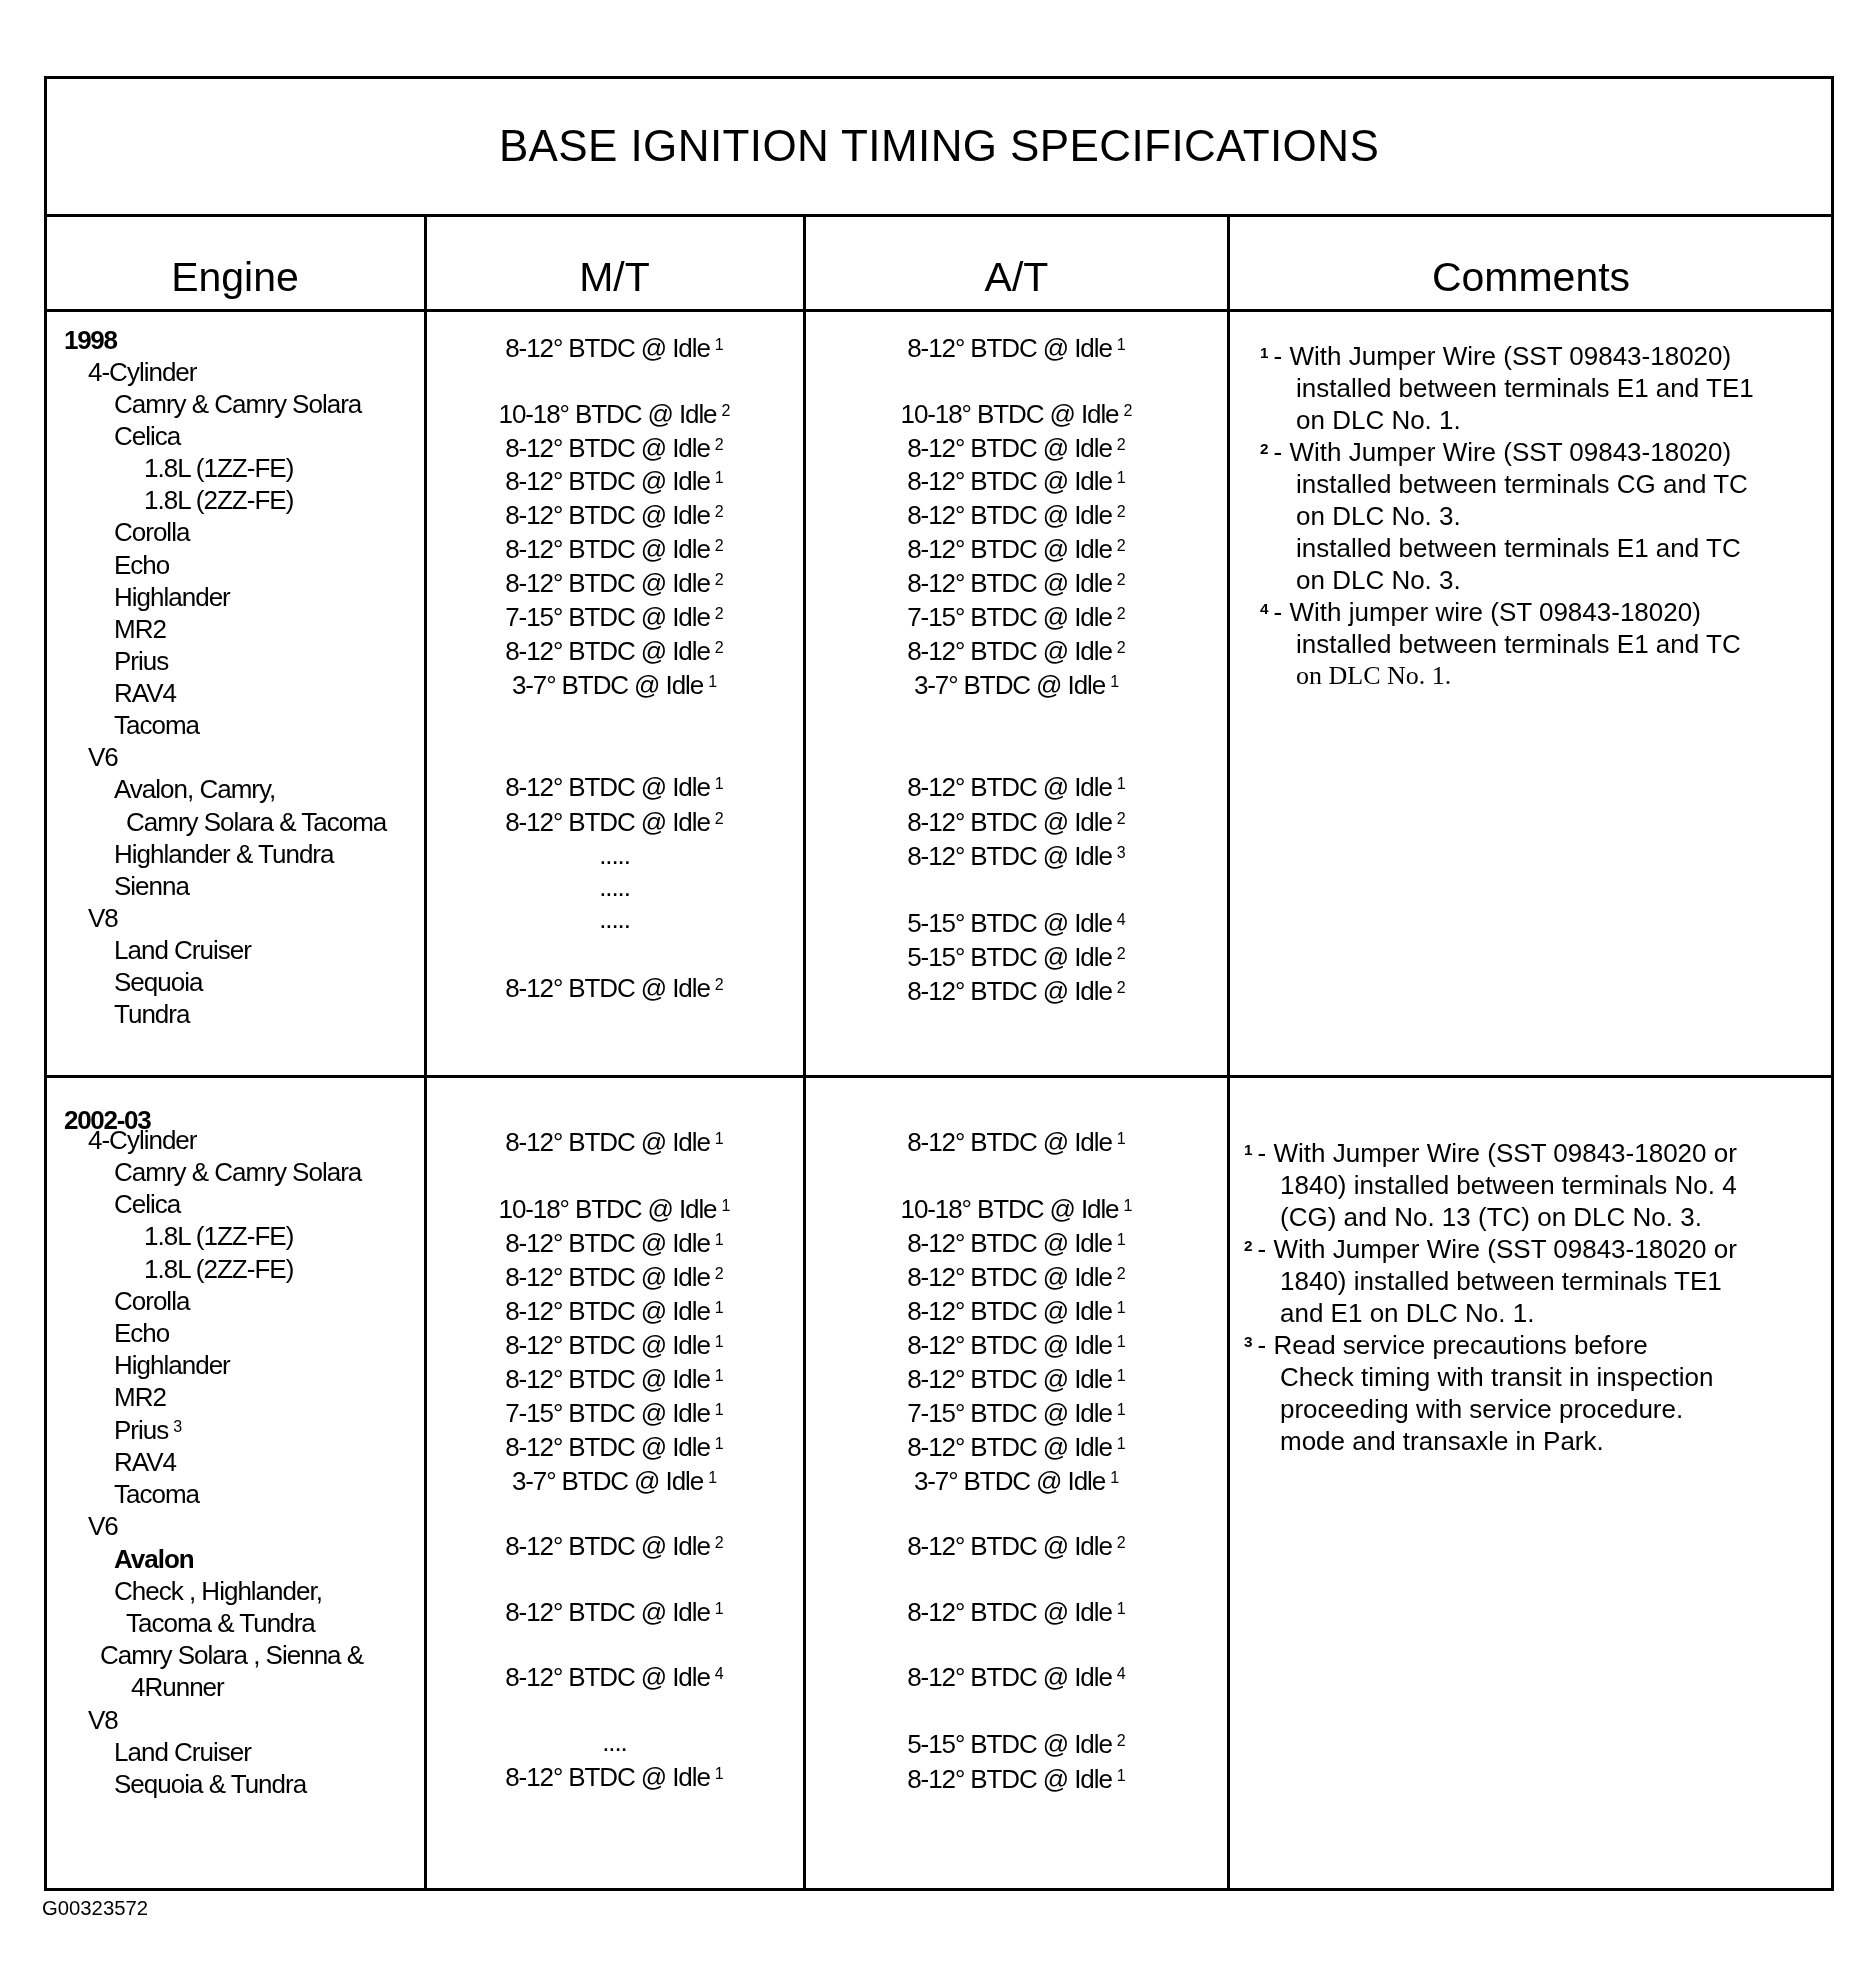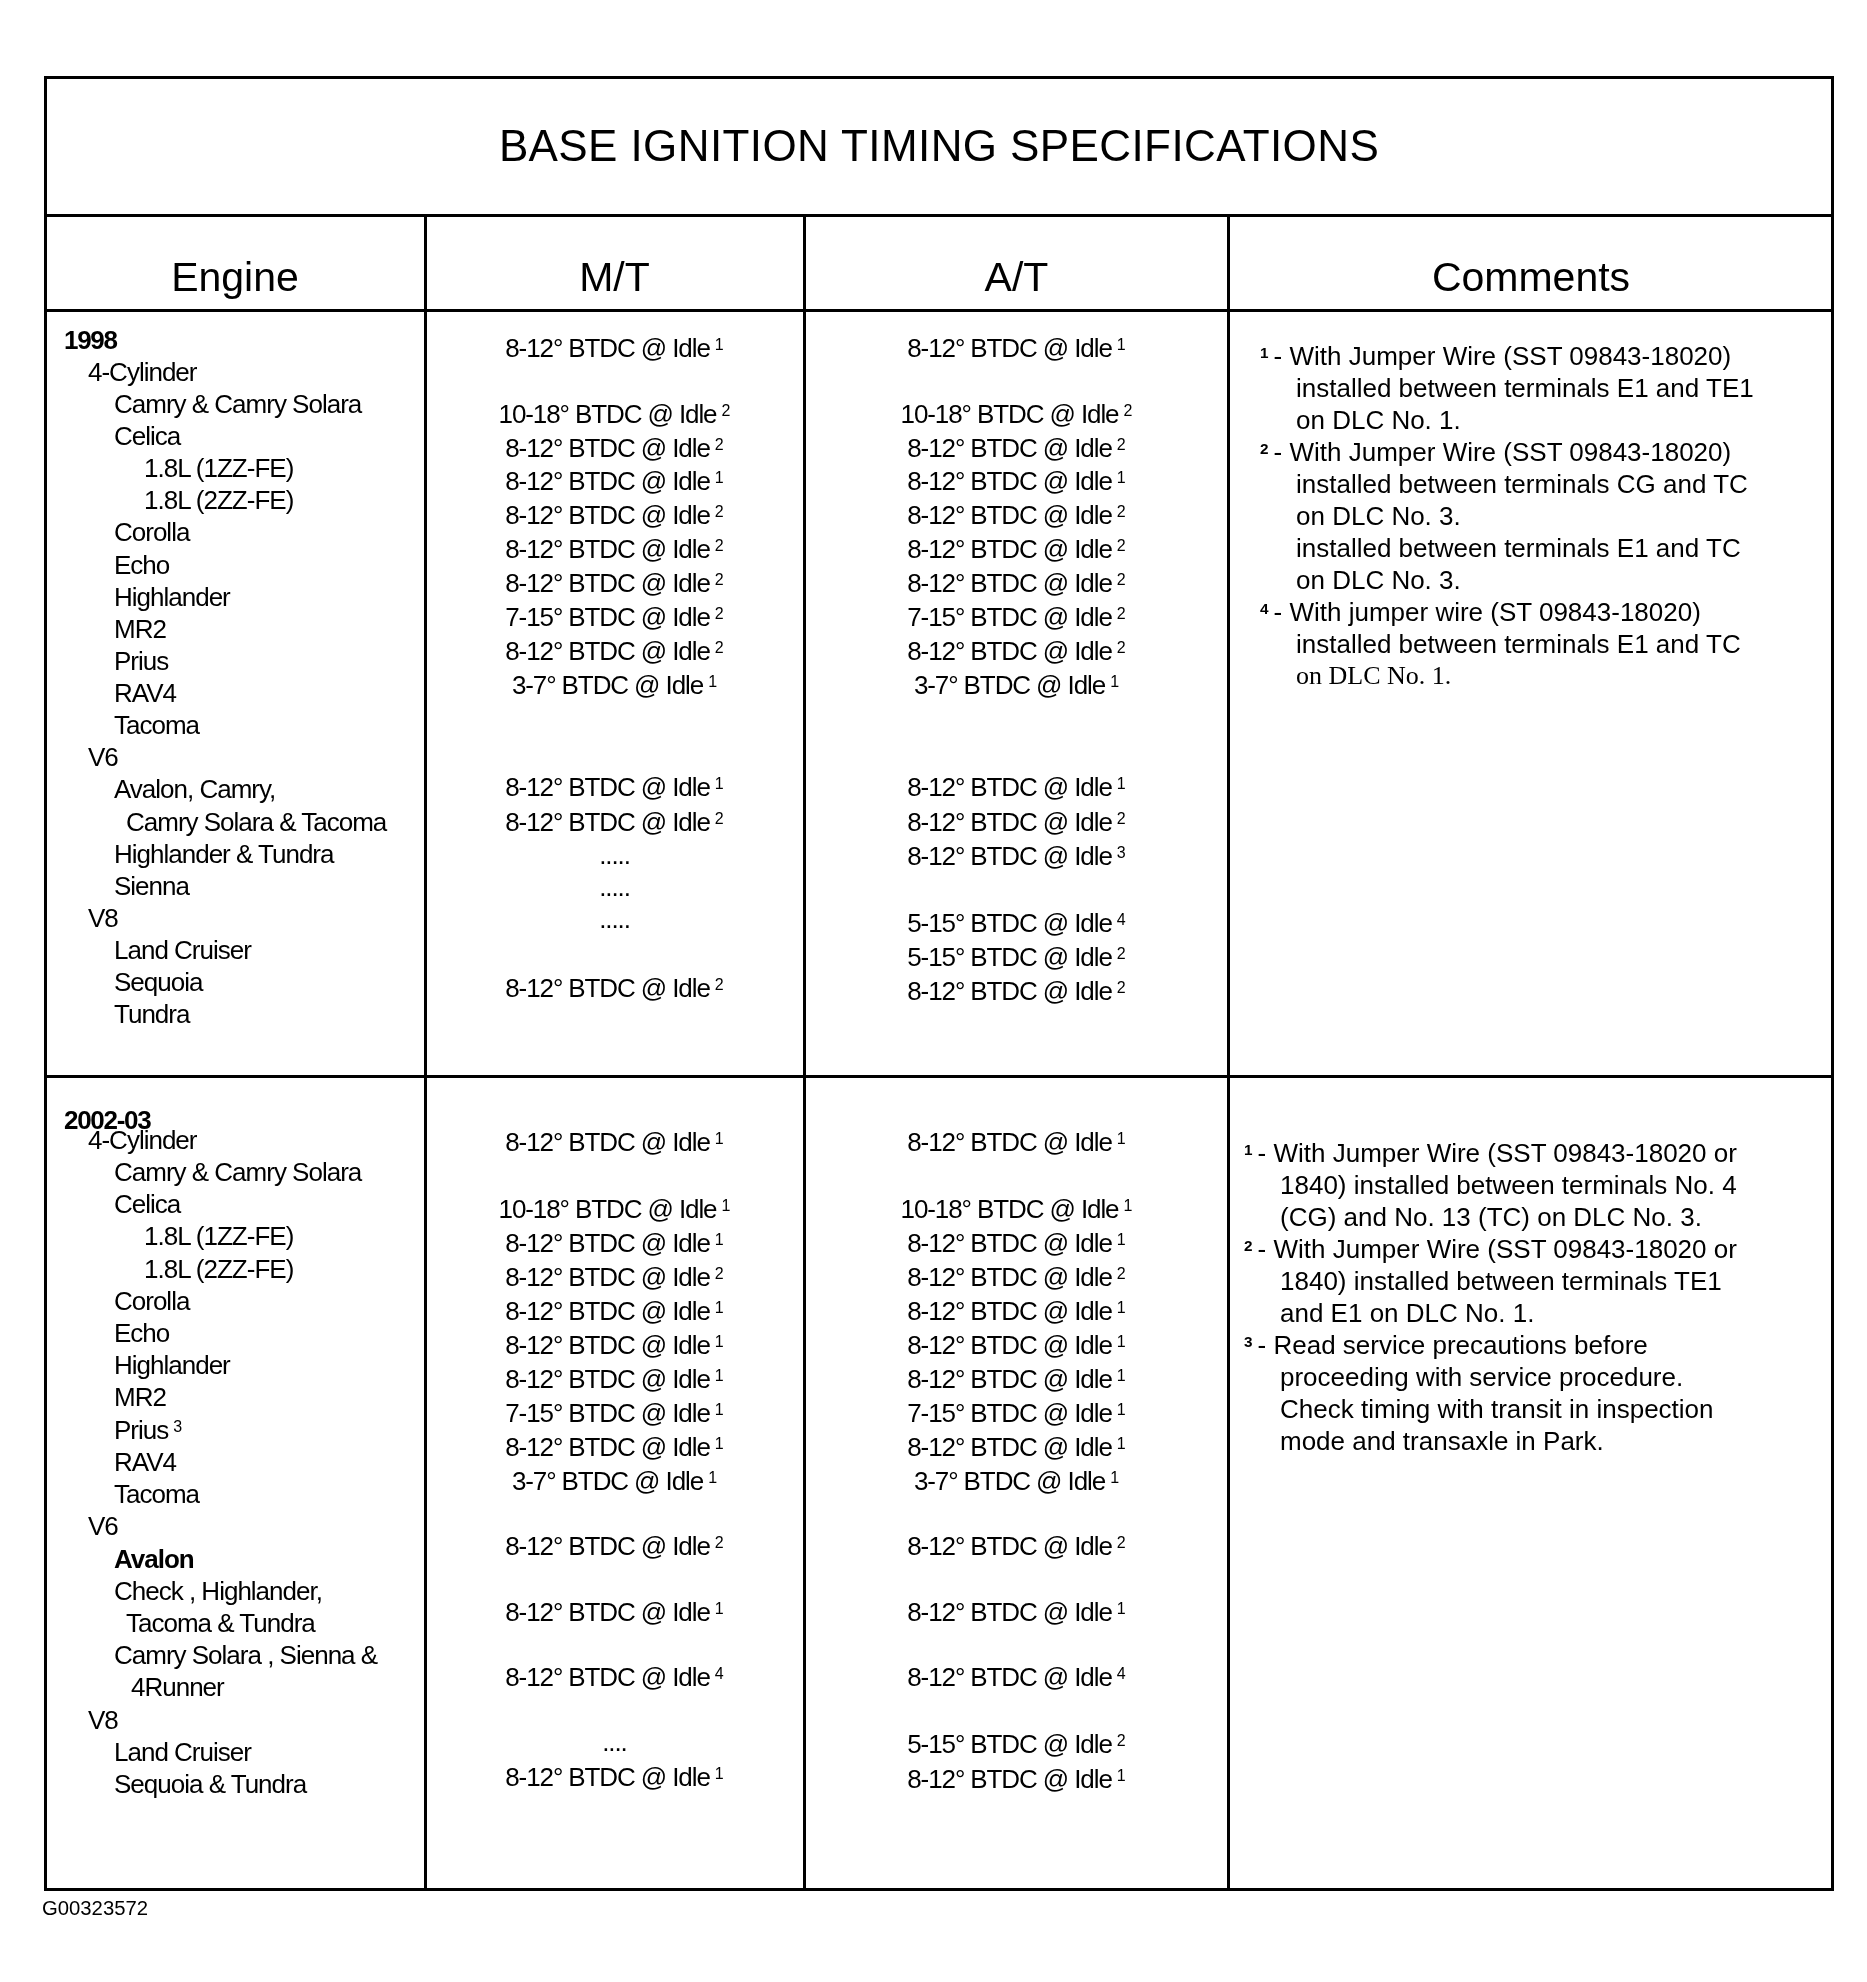"proceeding with service procedure." span.ind { order: before "Check timing with transit in" -> after "Check timing with transit in" }
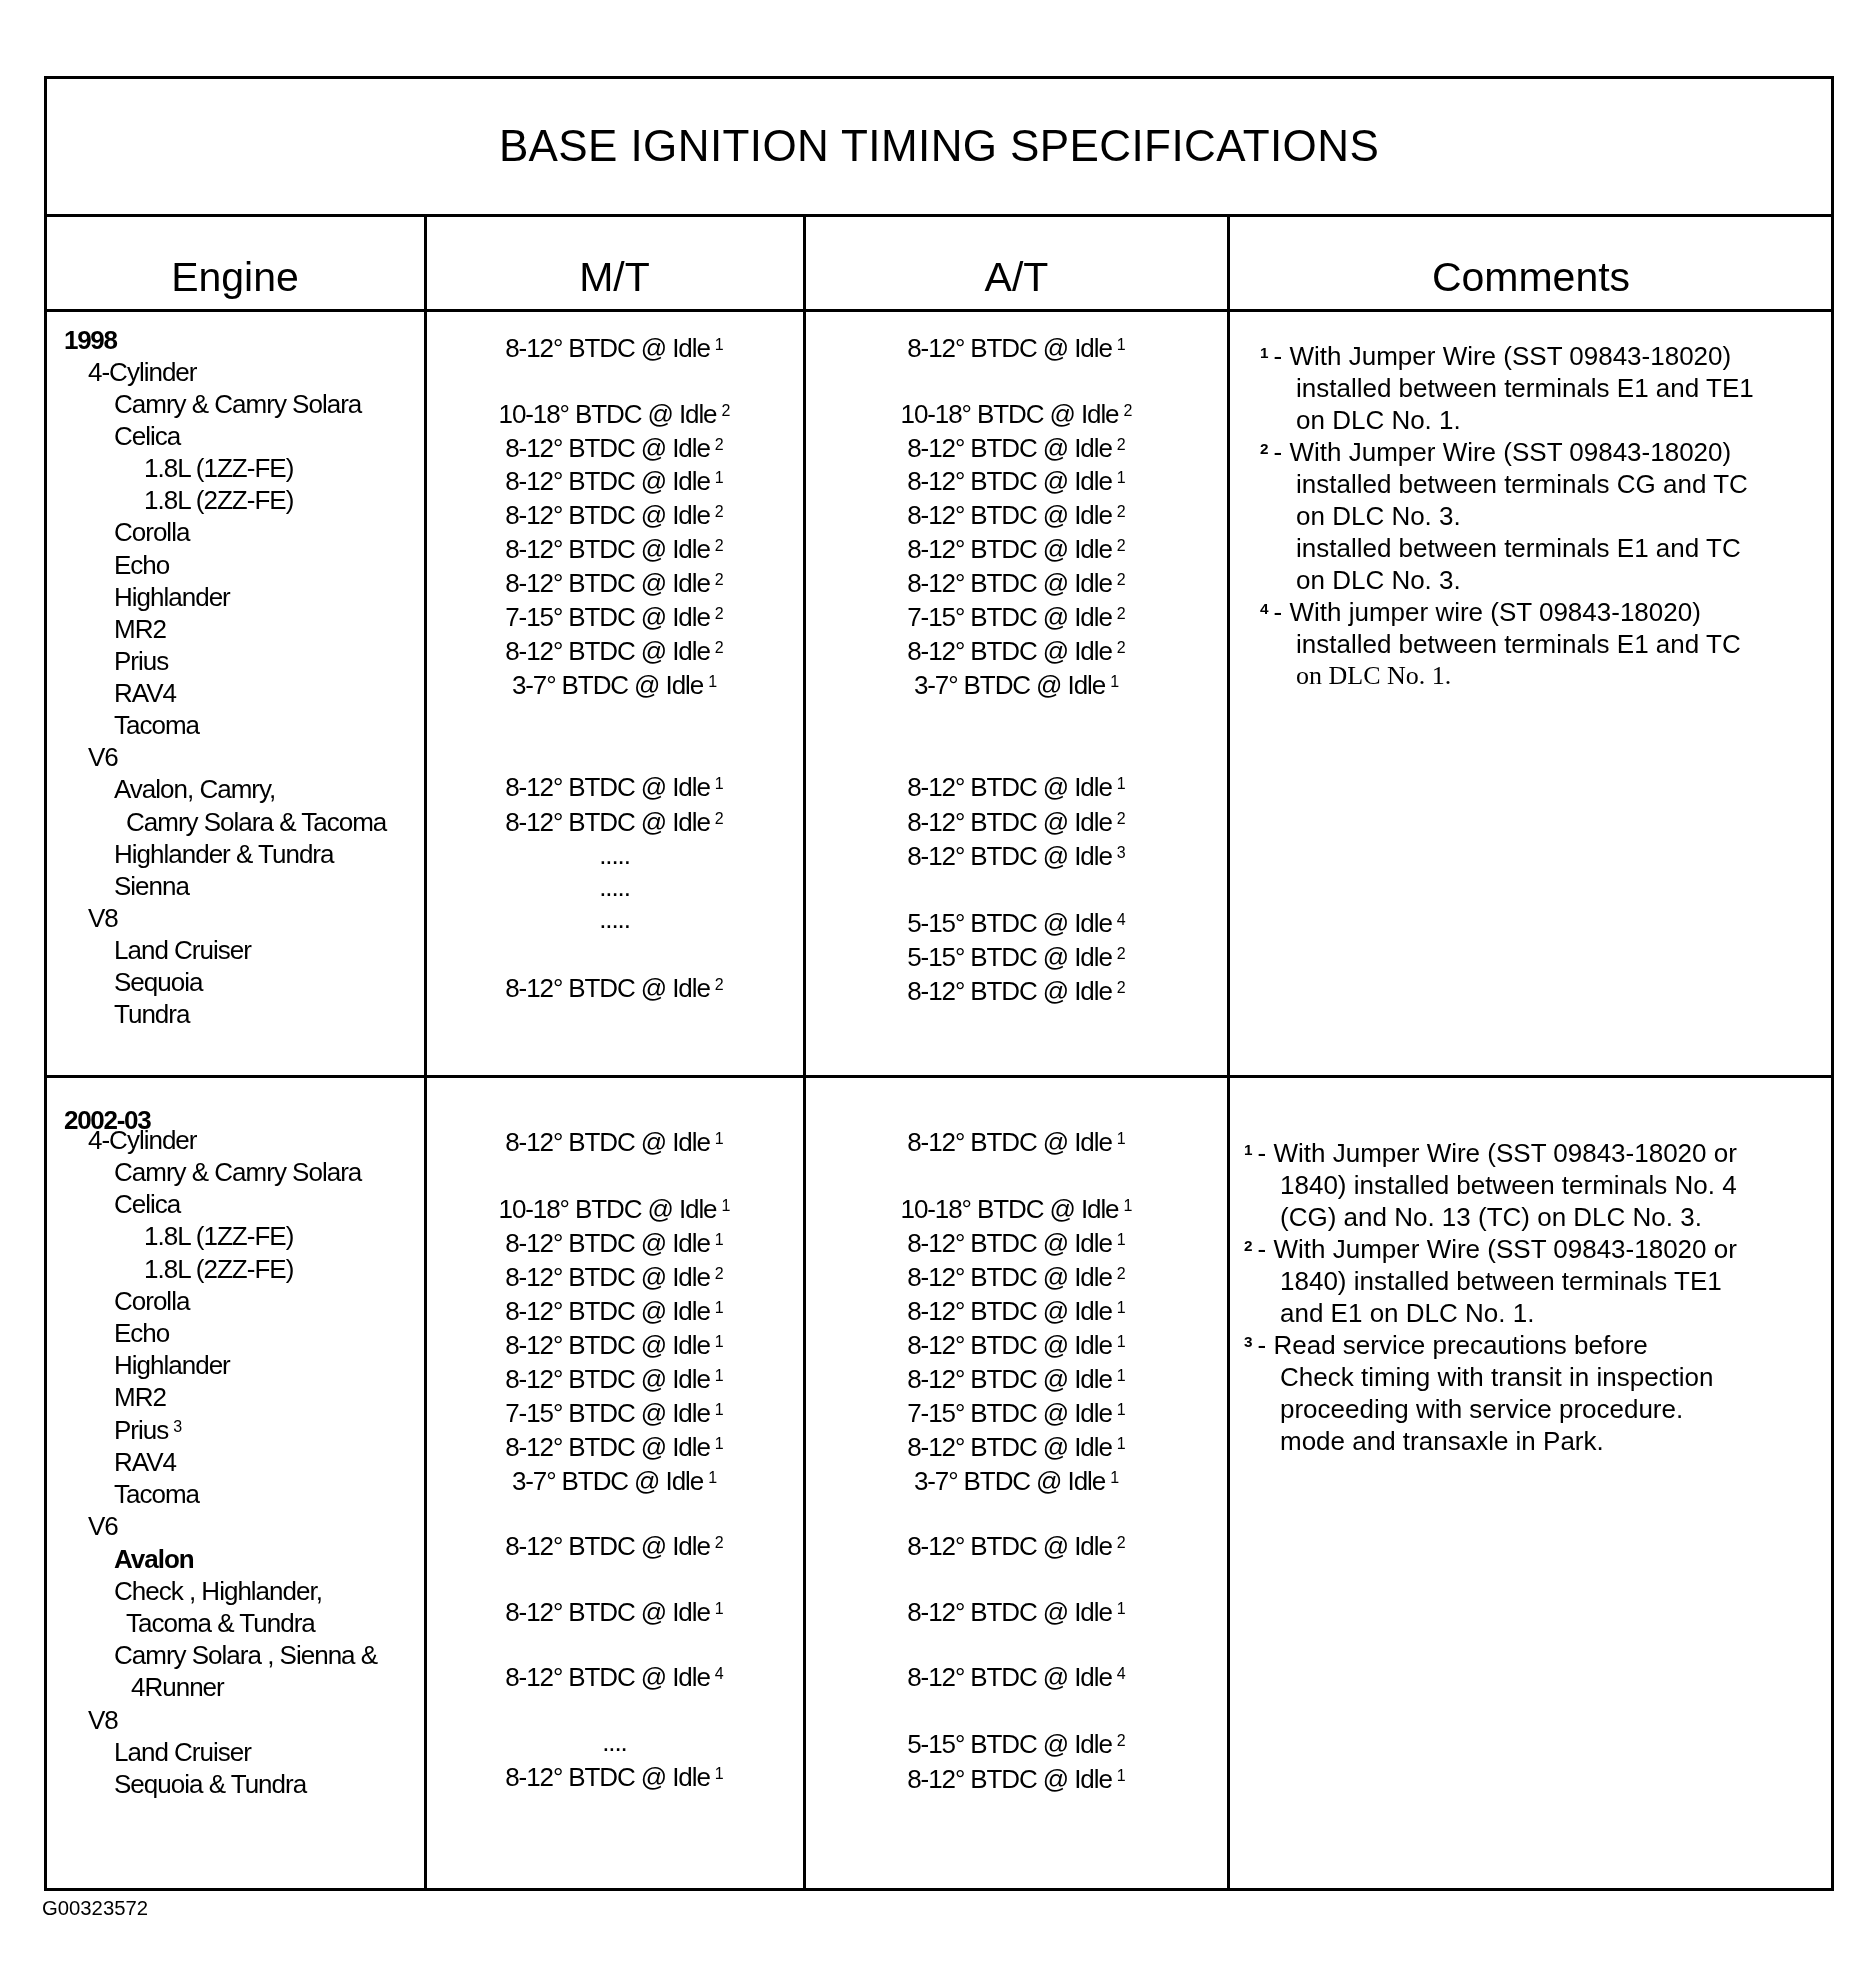"Camry Solara , Sienna &" div.eng { left: 114px -> 100px }
